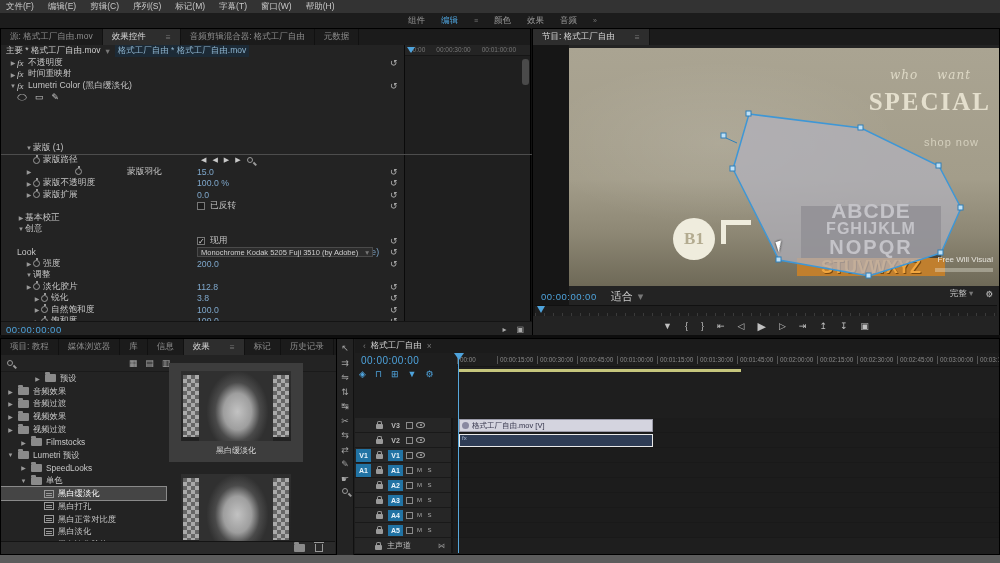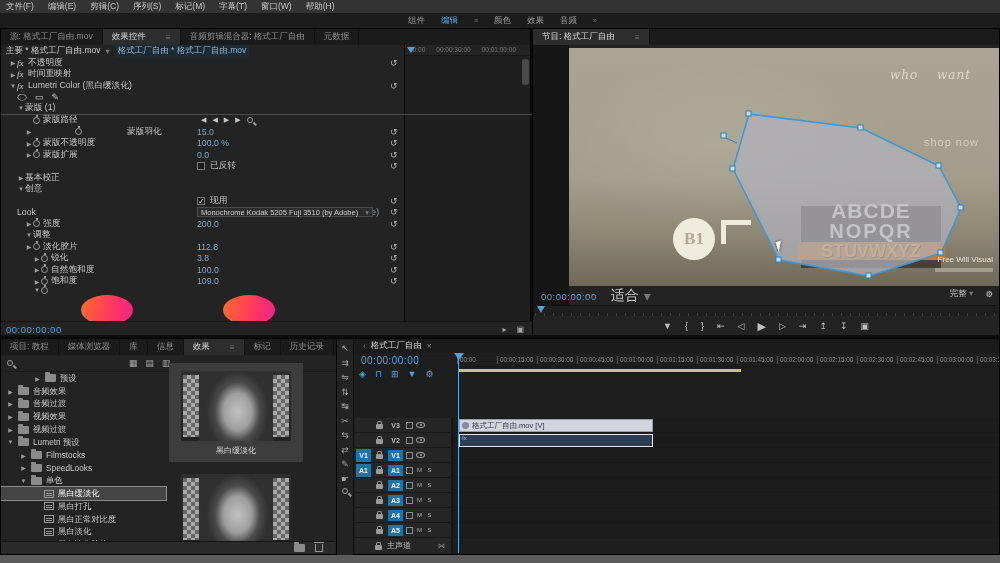"SPECIAL" div.ov-special { html: none -> <div>SPECIAL</div> }
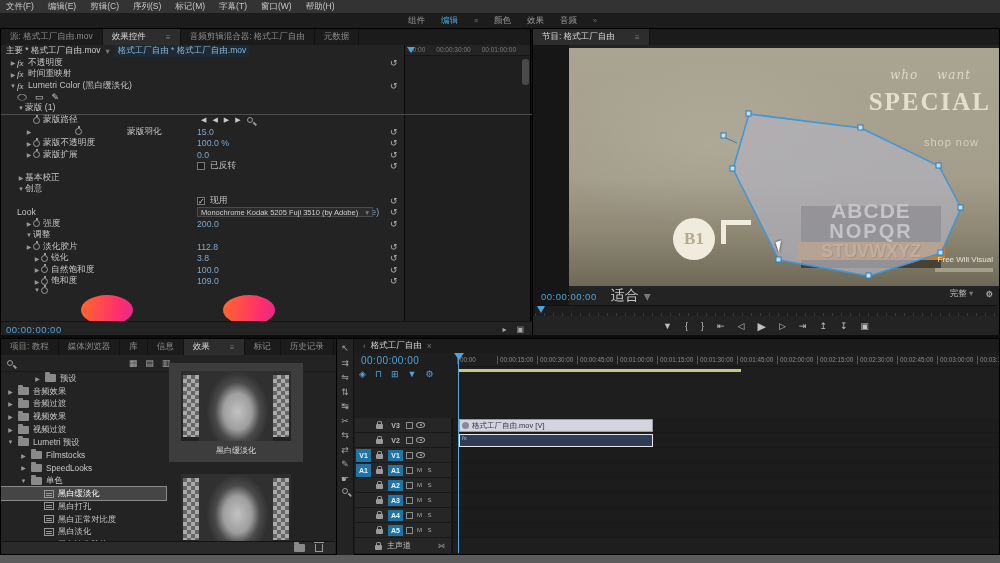"蒙版 (1)" div.ecrow { margin-top: none -> 40px; padding-left: 16px -> 24px }
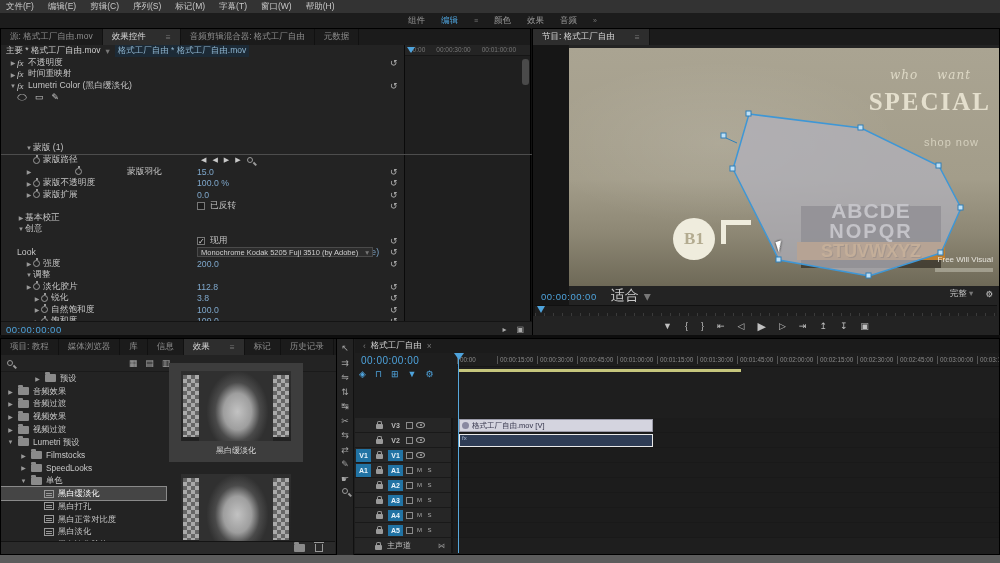"FGHIJKLM" div.r { html: none -> <div>FGHIJKLM</div> }
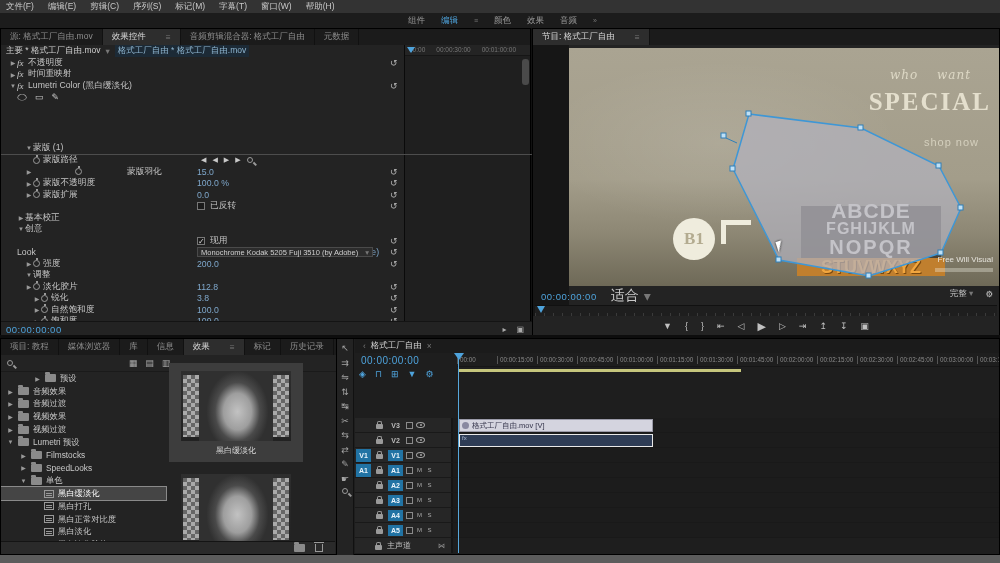"适合" #pm-tcrow .dd { font-size: 14px -> 11px }
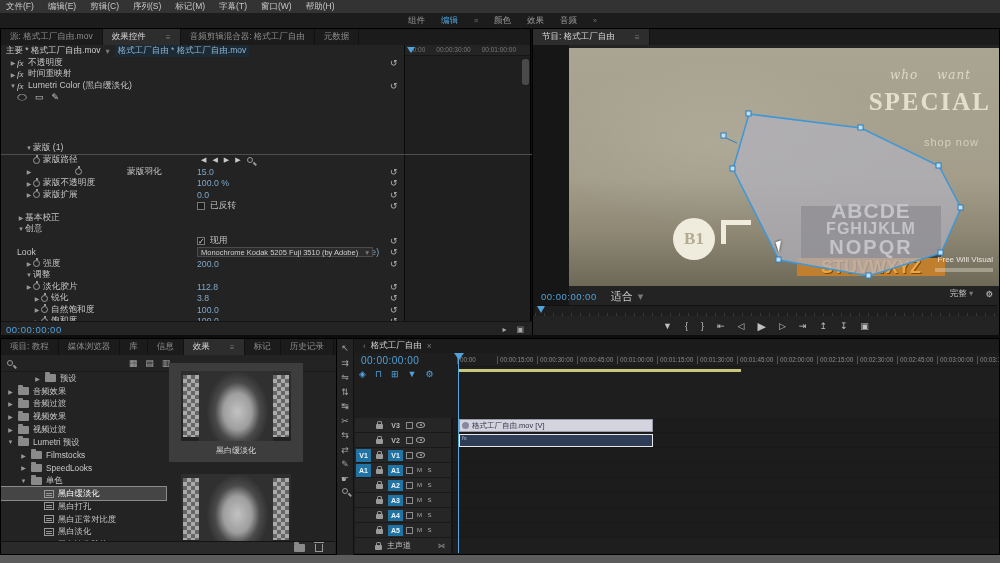"Lumetri 预设" div.trow { order: before "Filmstocks" -> after "Filmstocks" }
